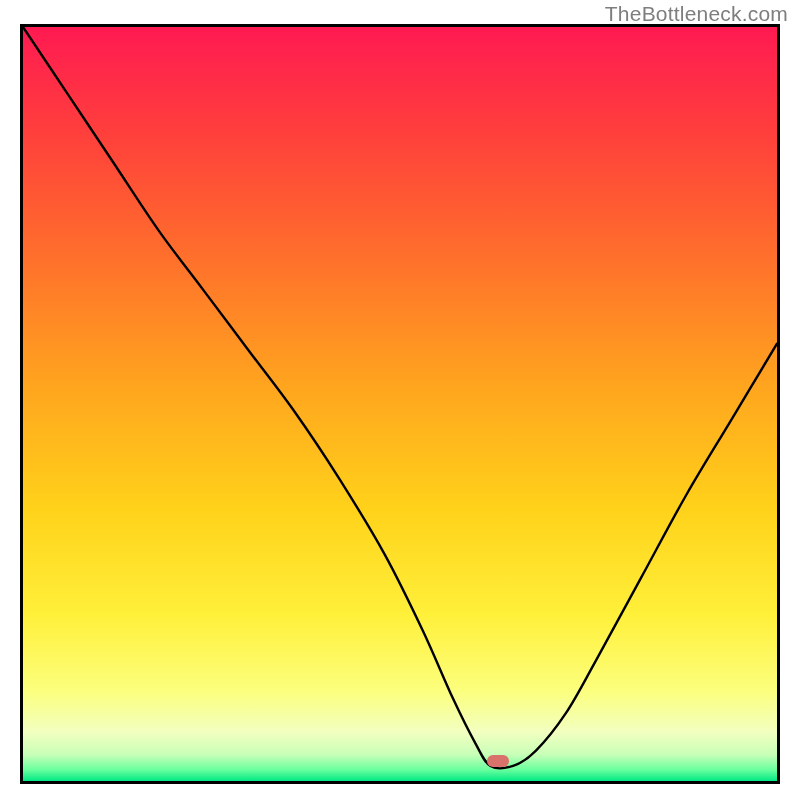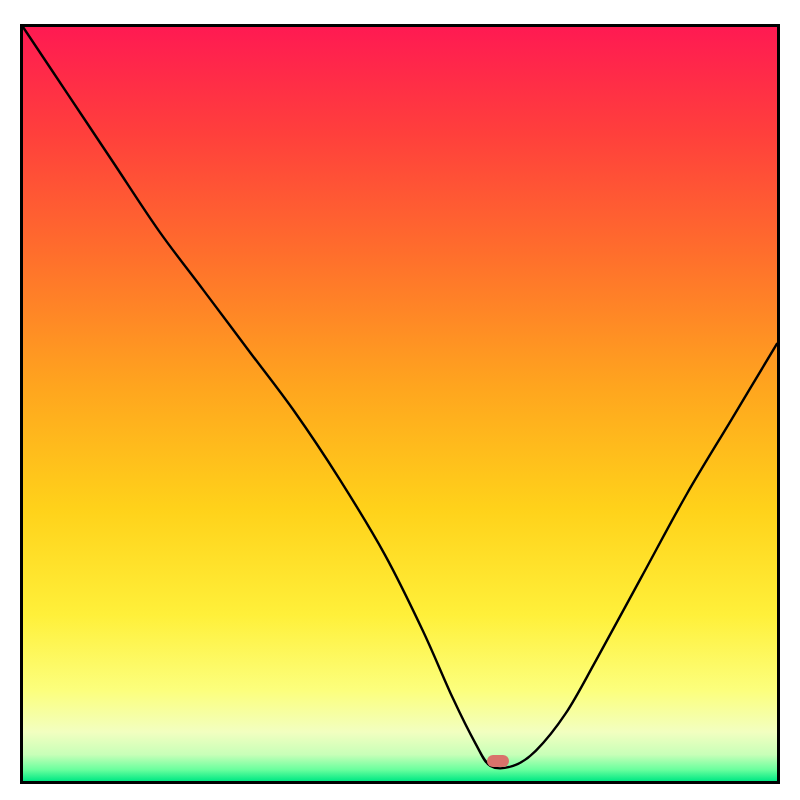"TheBottleneck.com" div.watermark { html: none -> <div>TheBottleneck.com</div> }
